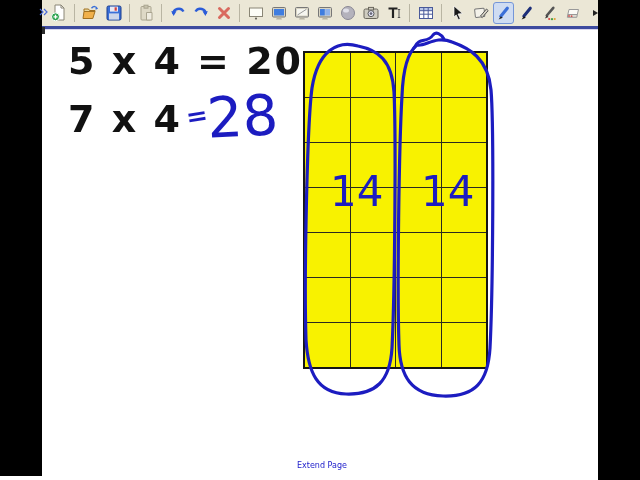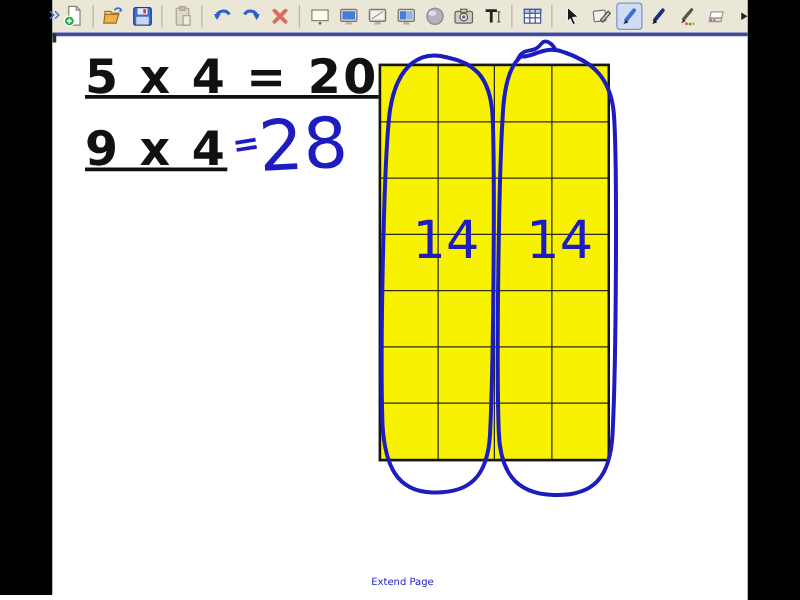"5 x 4 = 20" .eq { text-decoration: underline -> none }
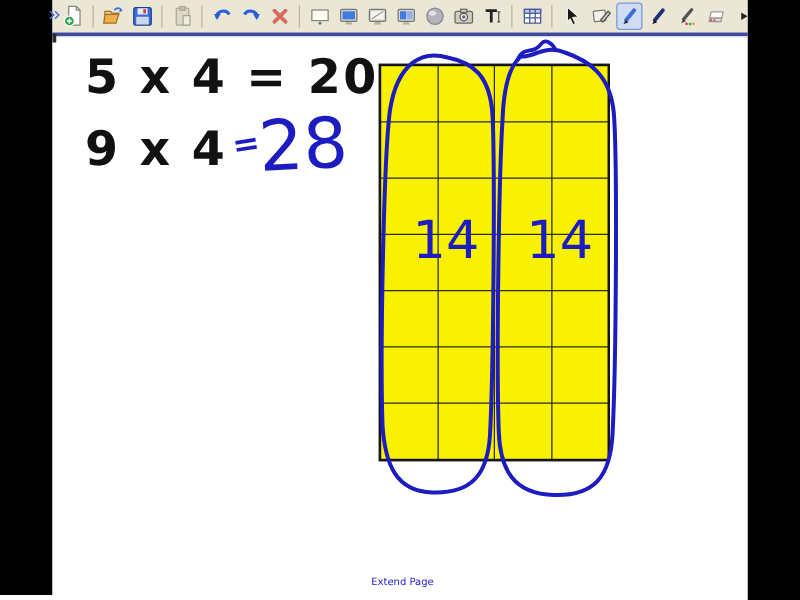"9 x 4" div.eq { text: 9 -> 7 }
